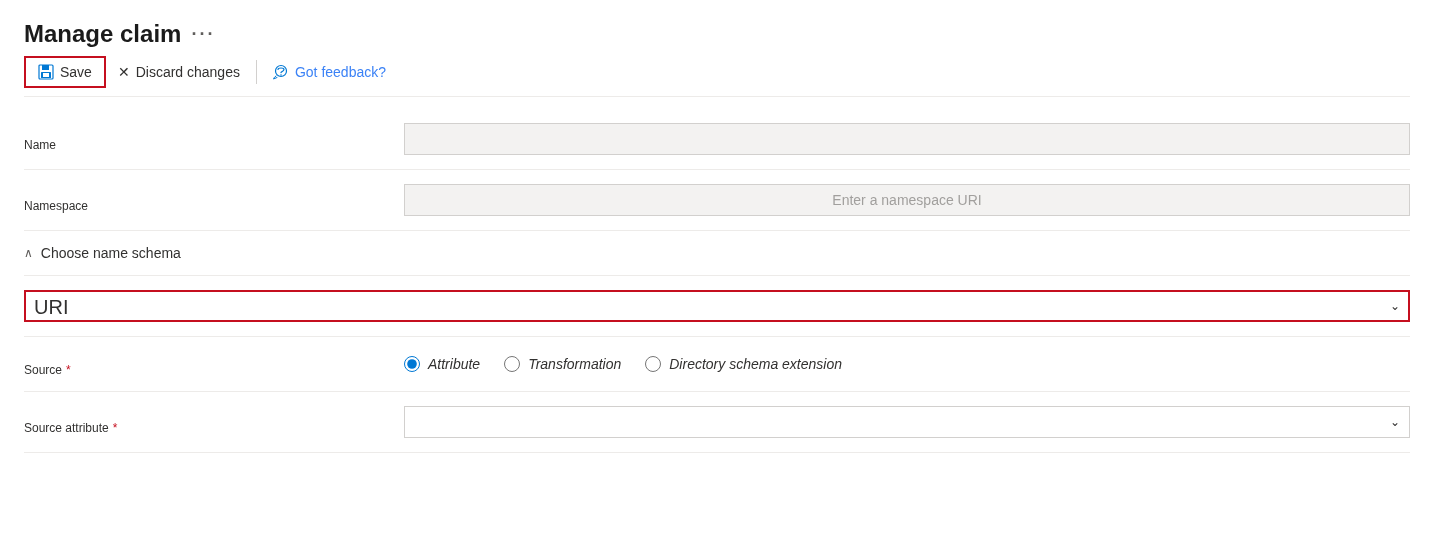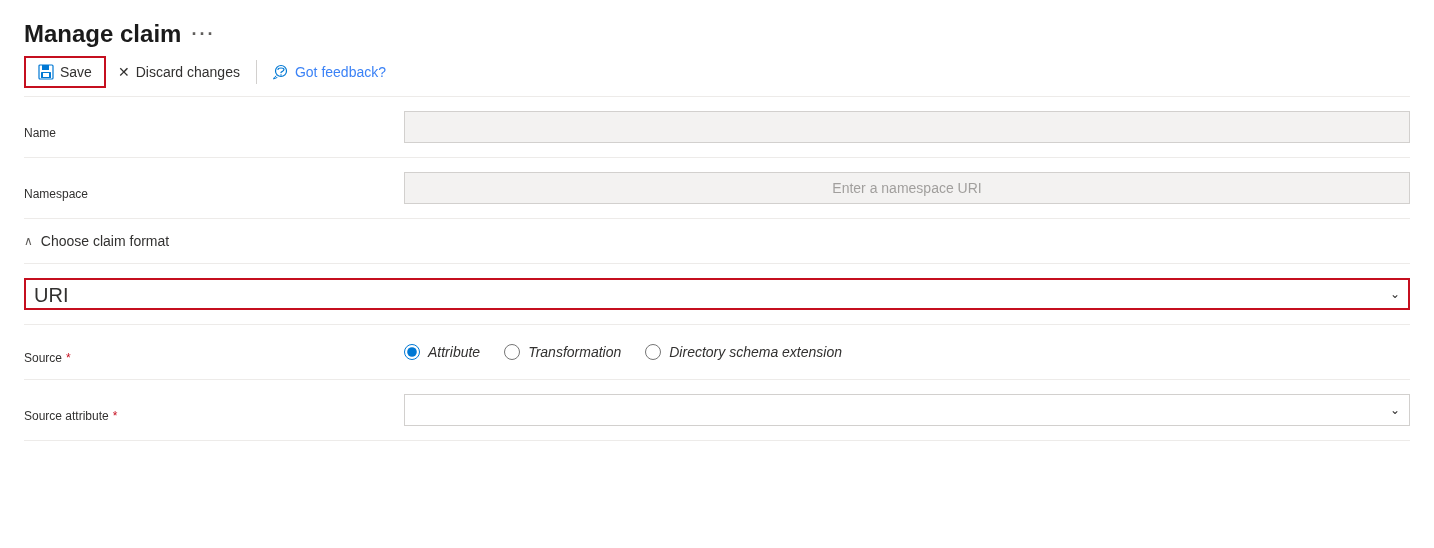"Save" .toolbar { margin-bottom: 0 -> 12px }
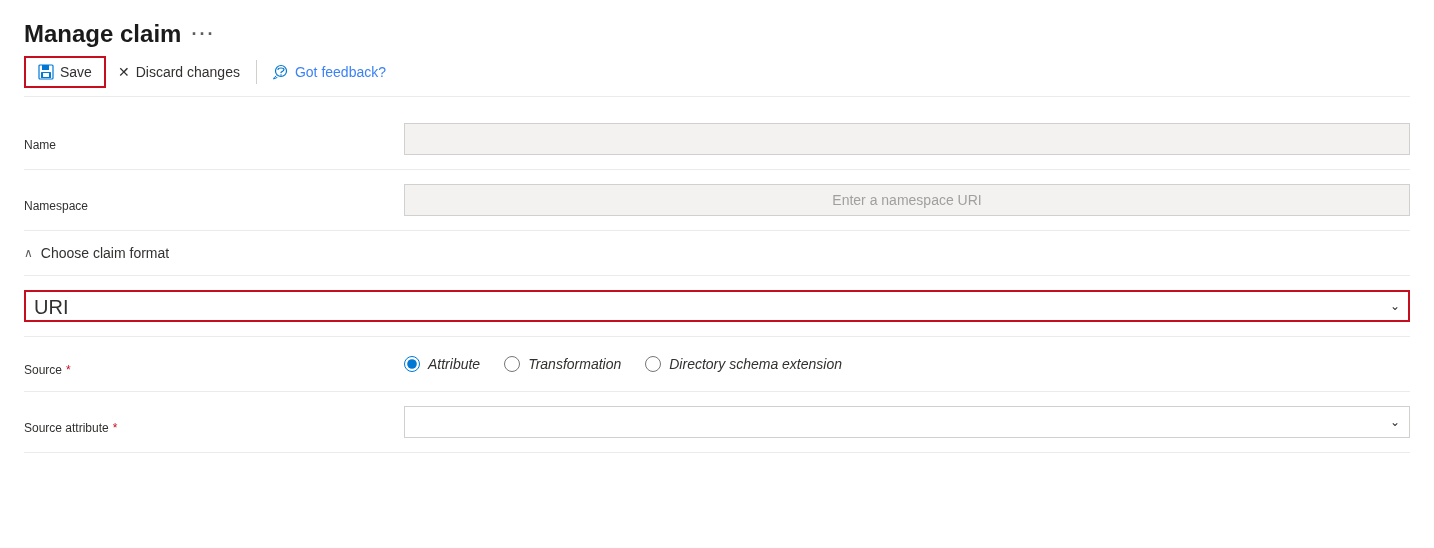"Choose claim format" span.section-title { text: claim format -> name schema }
